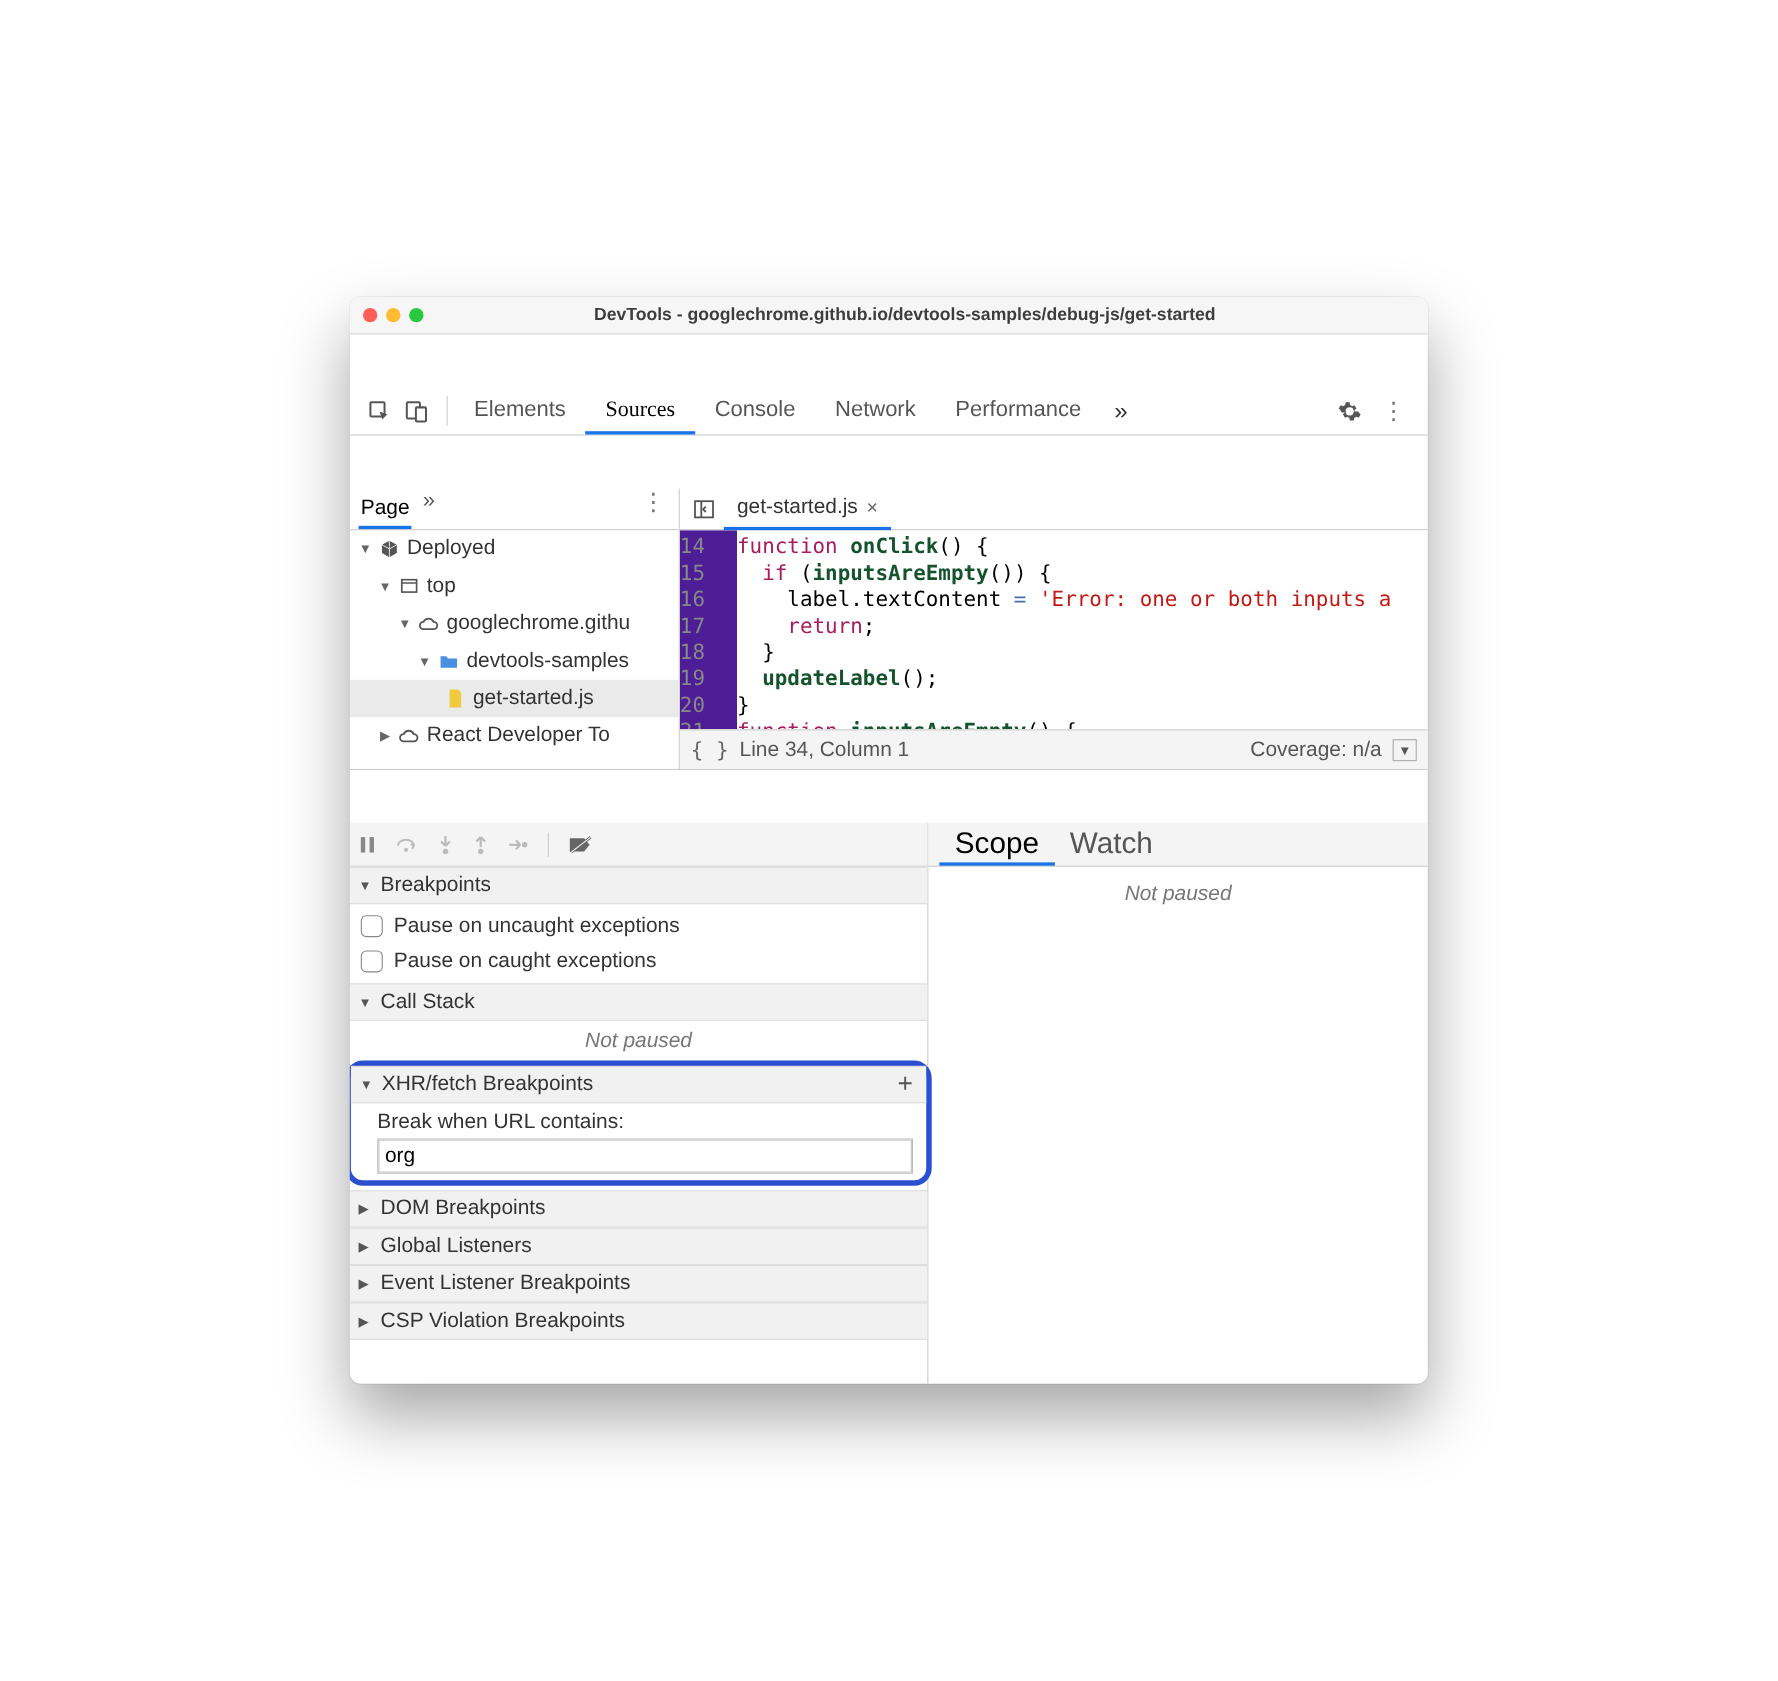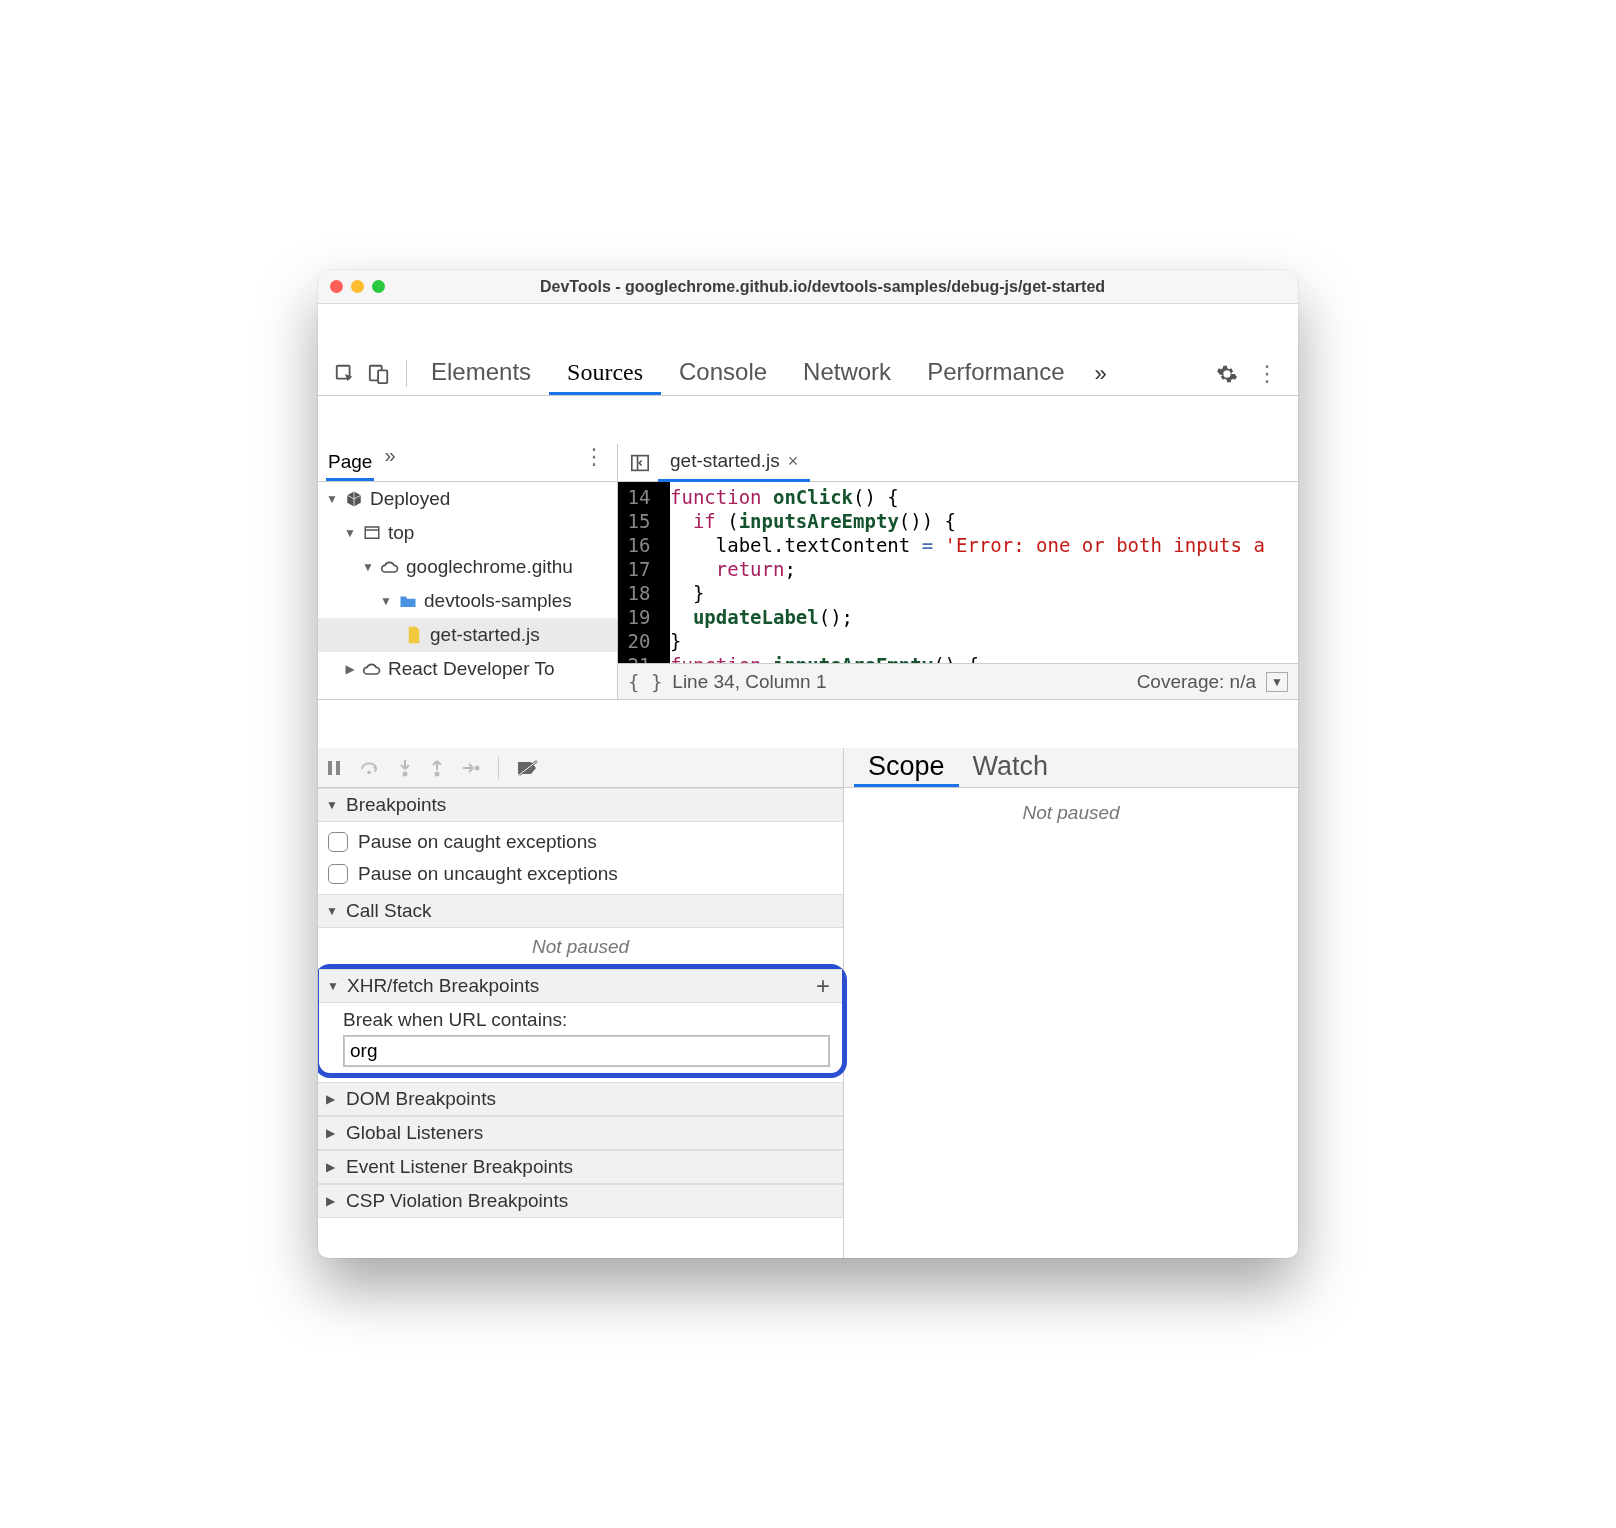"Elements" .tab { font-size: 24px -> 20px }
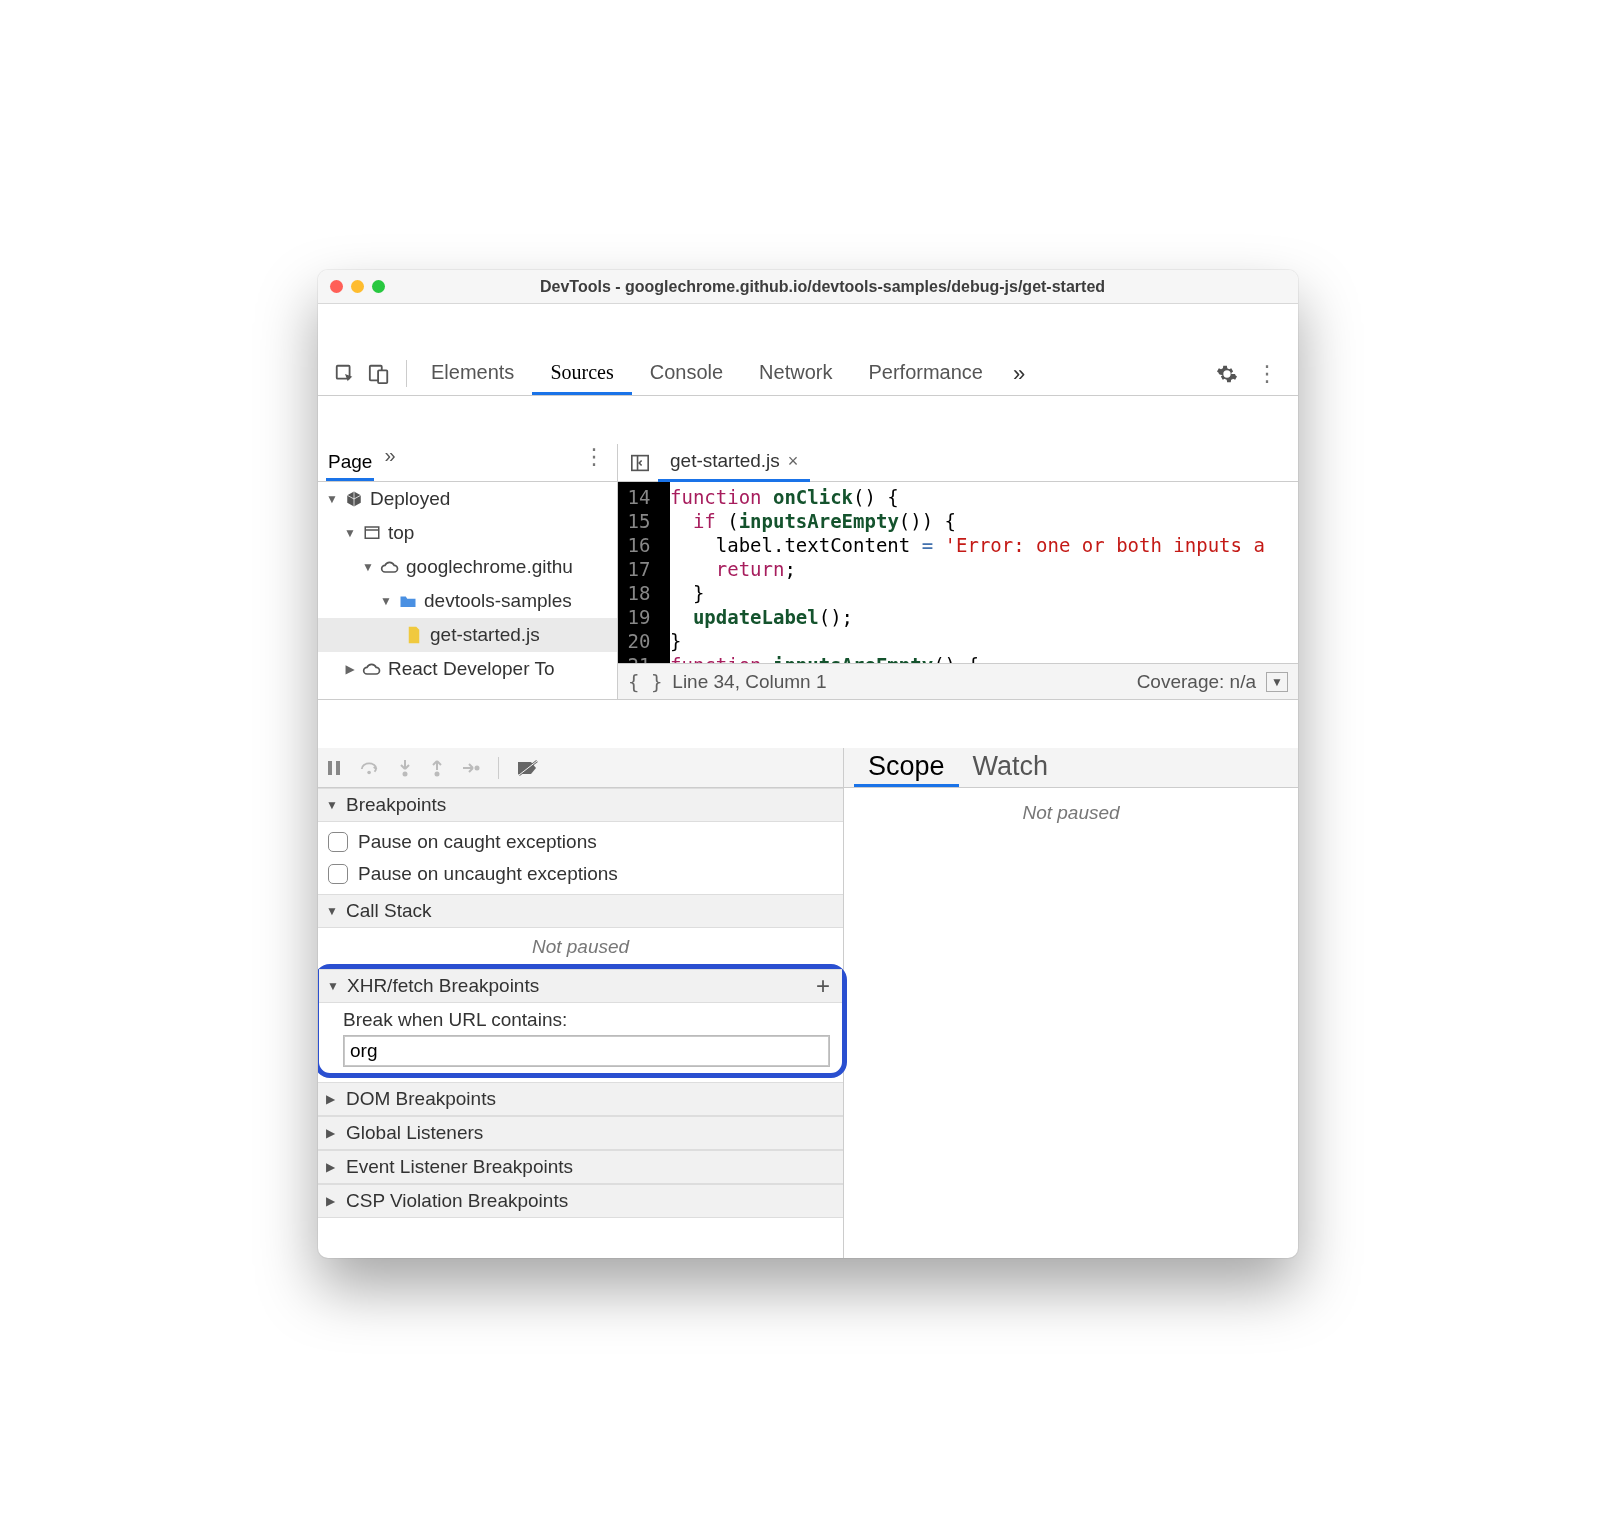"14" .gutter { background: #000000 -> #4c1d95; text-align: center -> left }
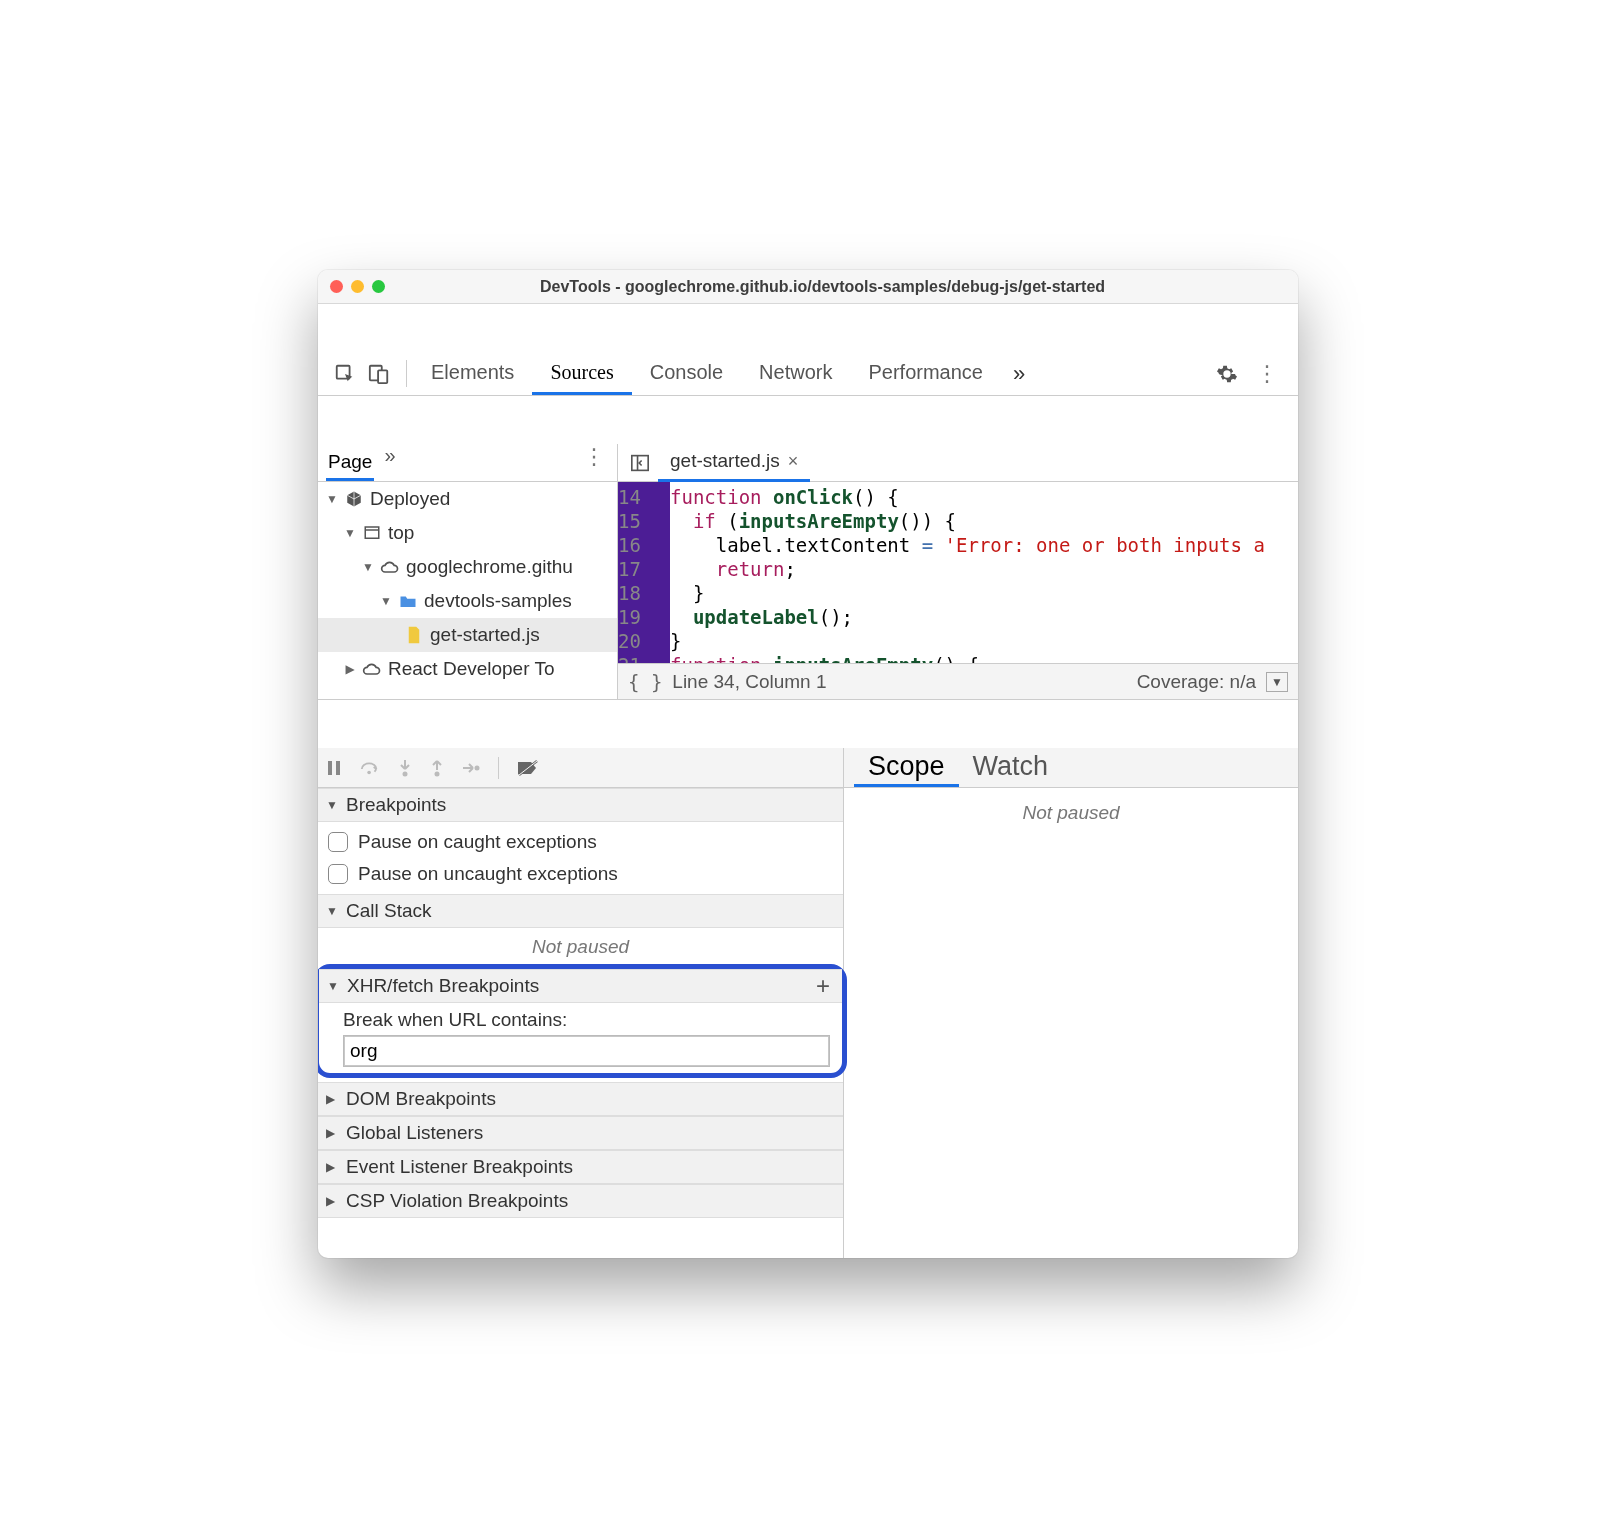"Pause on caught exceptions" div.chk-row { order: before "Pause on uncaught exceptions" -> after "Pause on uncaught exceptions" }
